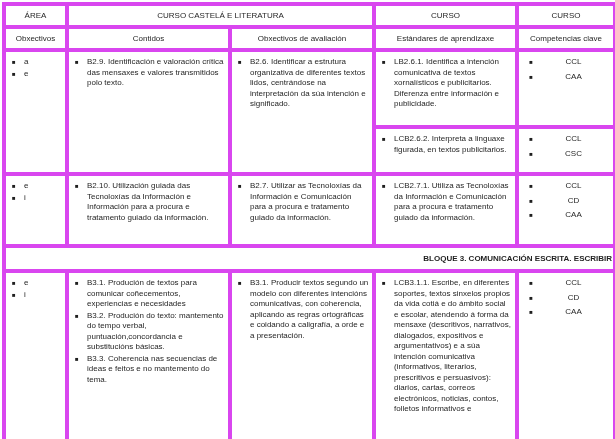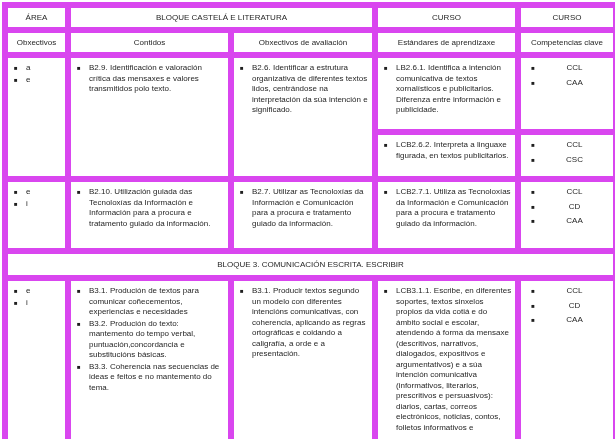"ÁREA" table.grid td { border: 6px solid #d946ef -> 4px solid #d946ef }
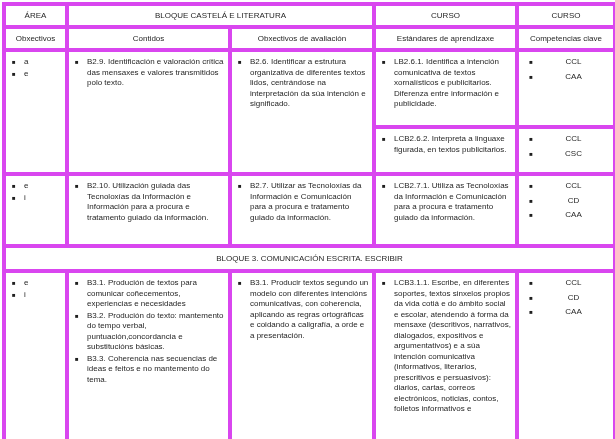"BLOQUE CASTELÁ E LITERATURA" td.hd { text: BLOQUE -> CURSO }
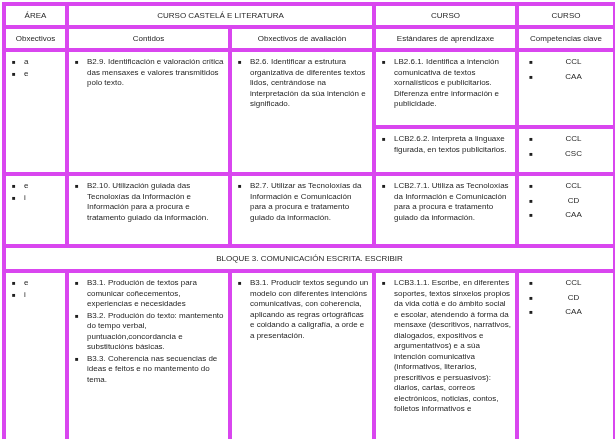"BLOQUE 3. COMUNICACIÓN ESCRITA. ESCRIBIR" td.bloque-cell { font-weight: none -> bold; text-align: center -> right }
